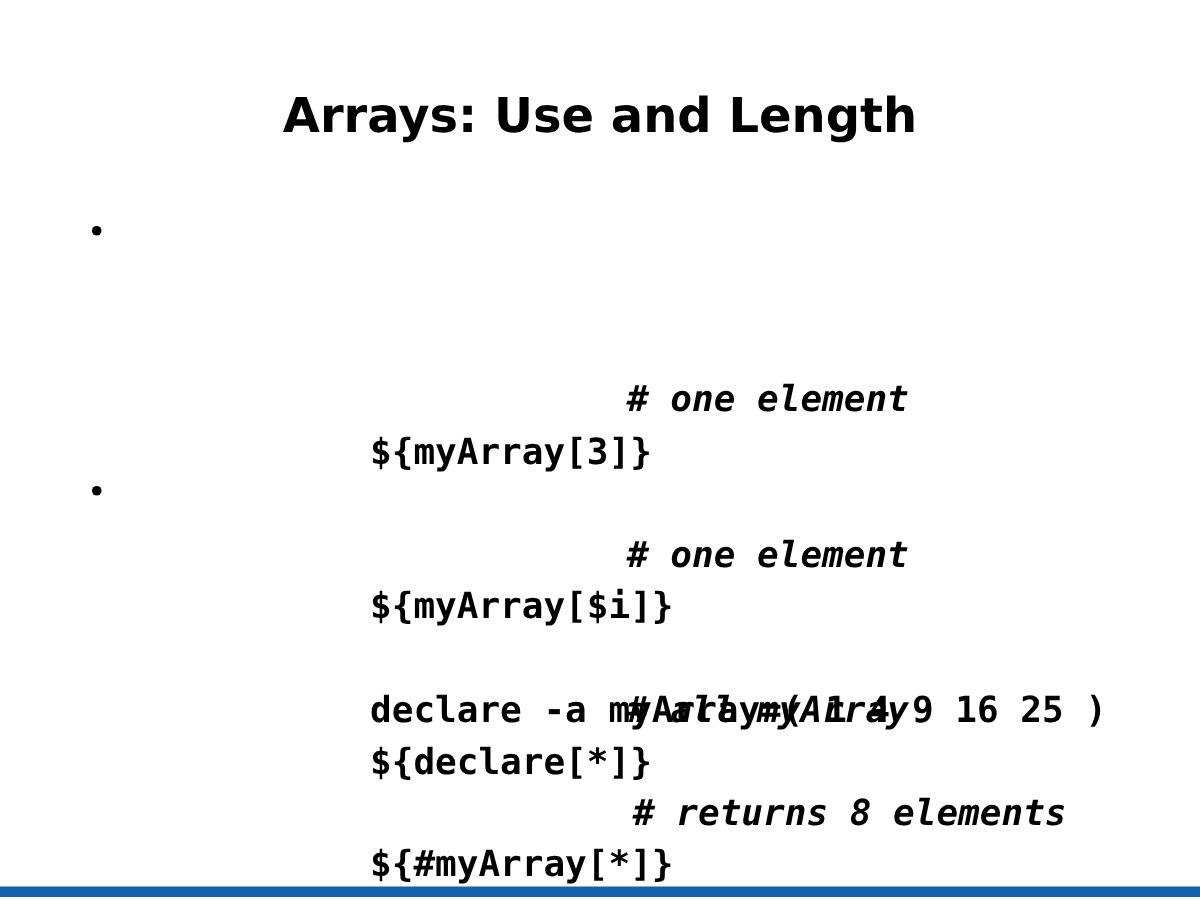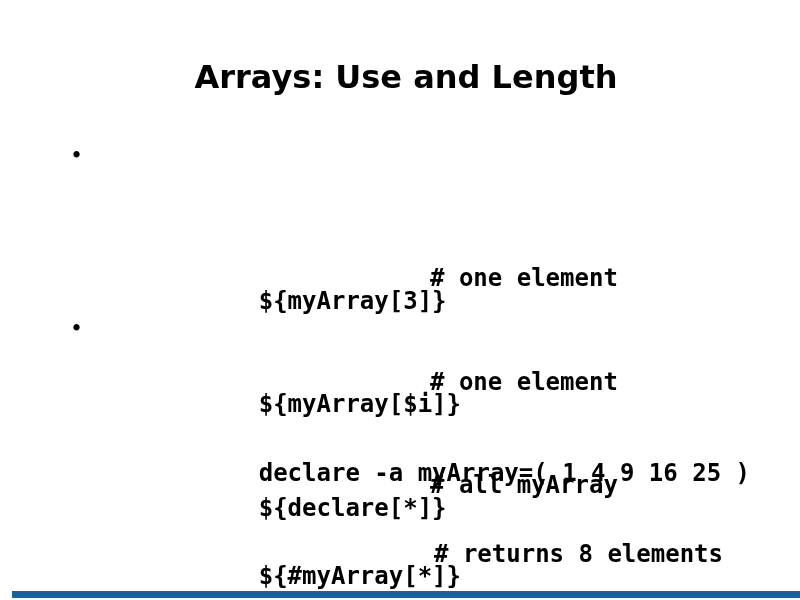"Arrays: Use and Length" .slide { margin-left: 12px -> none }
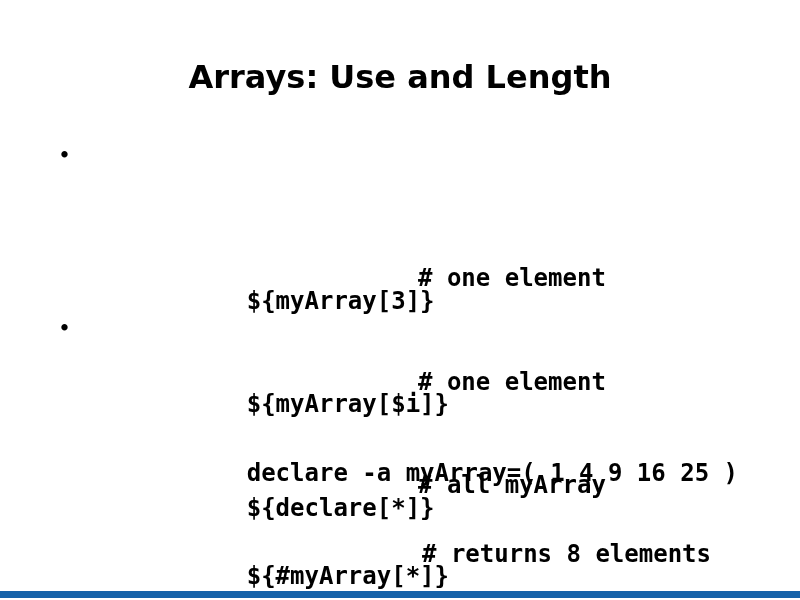"# one element" .code-comment { font-style: none -> italic; top: 12px -> 0 }
